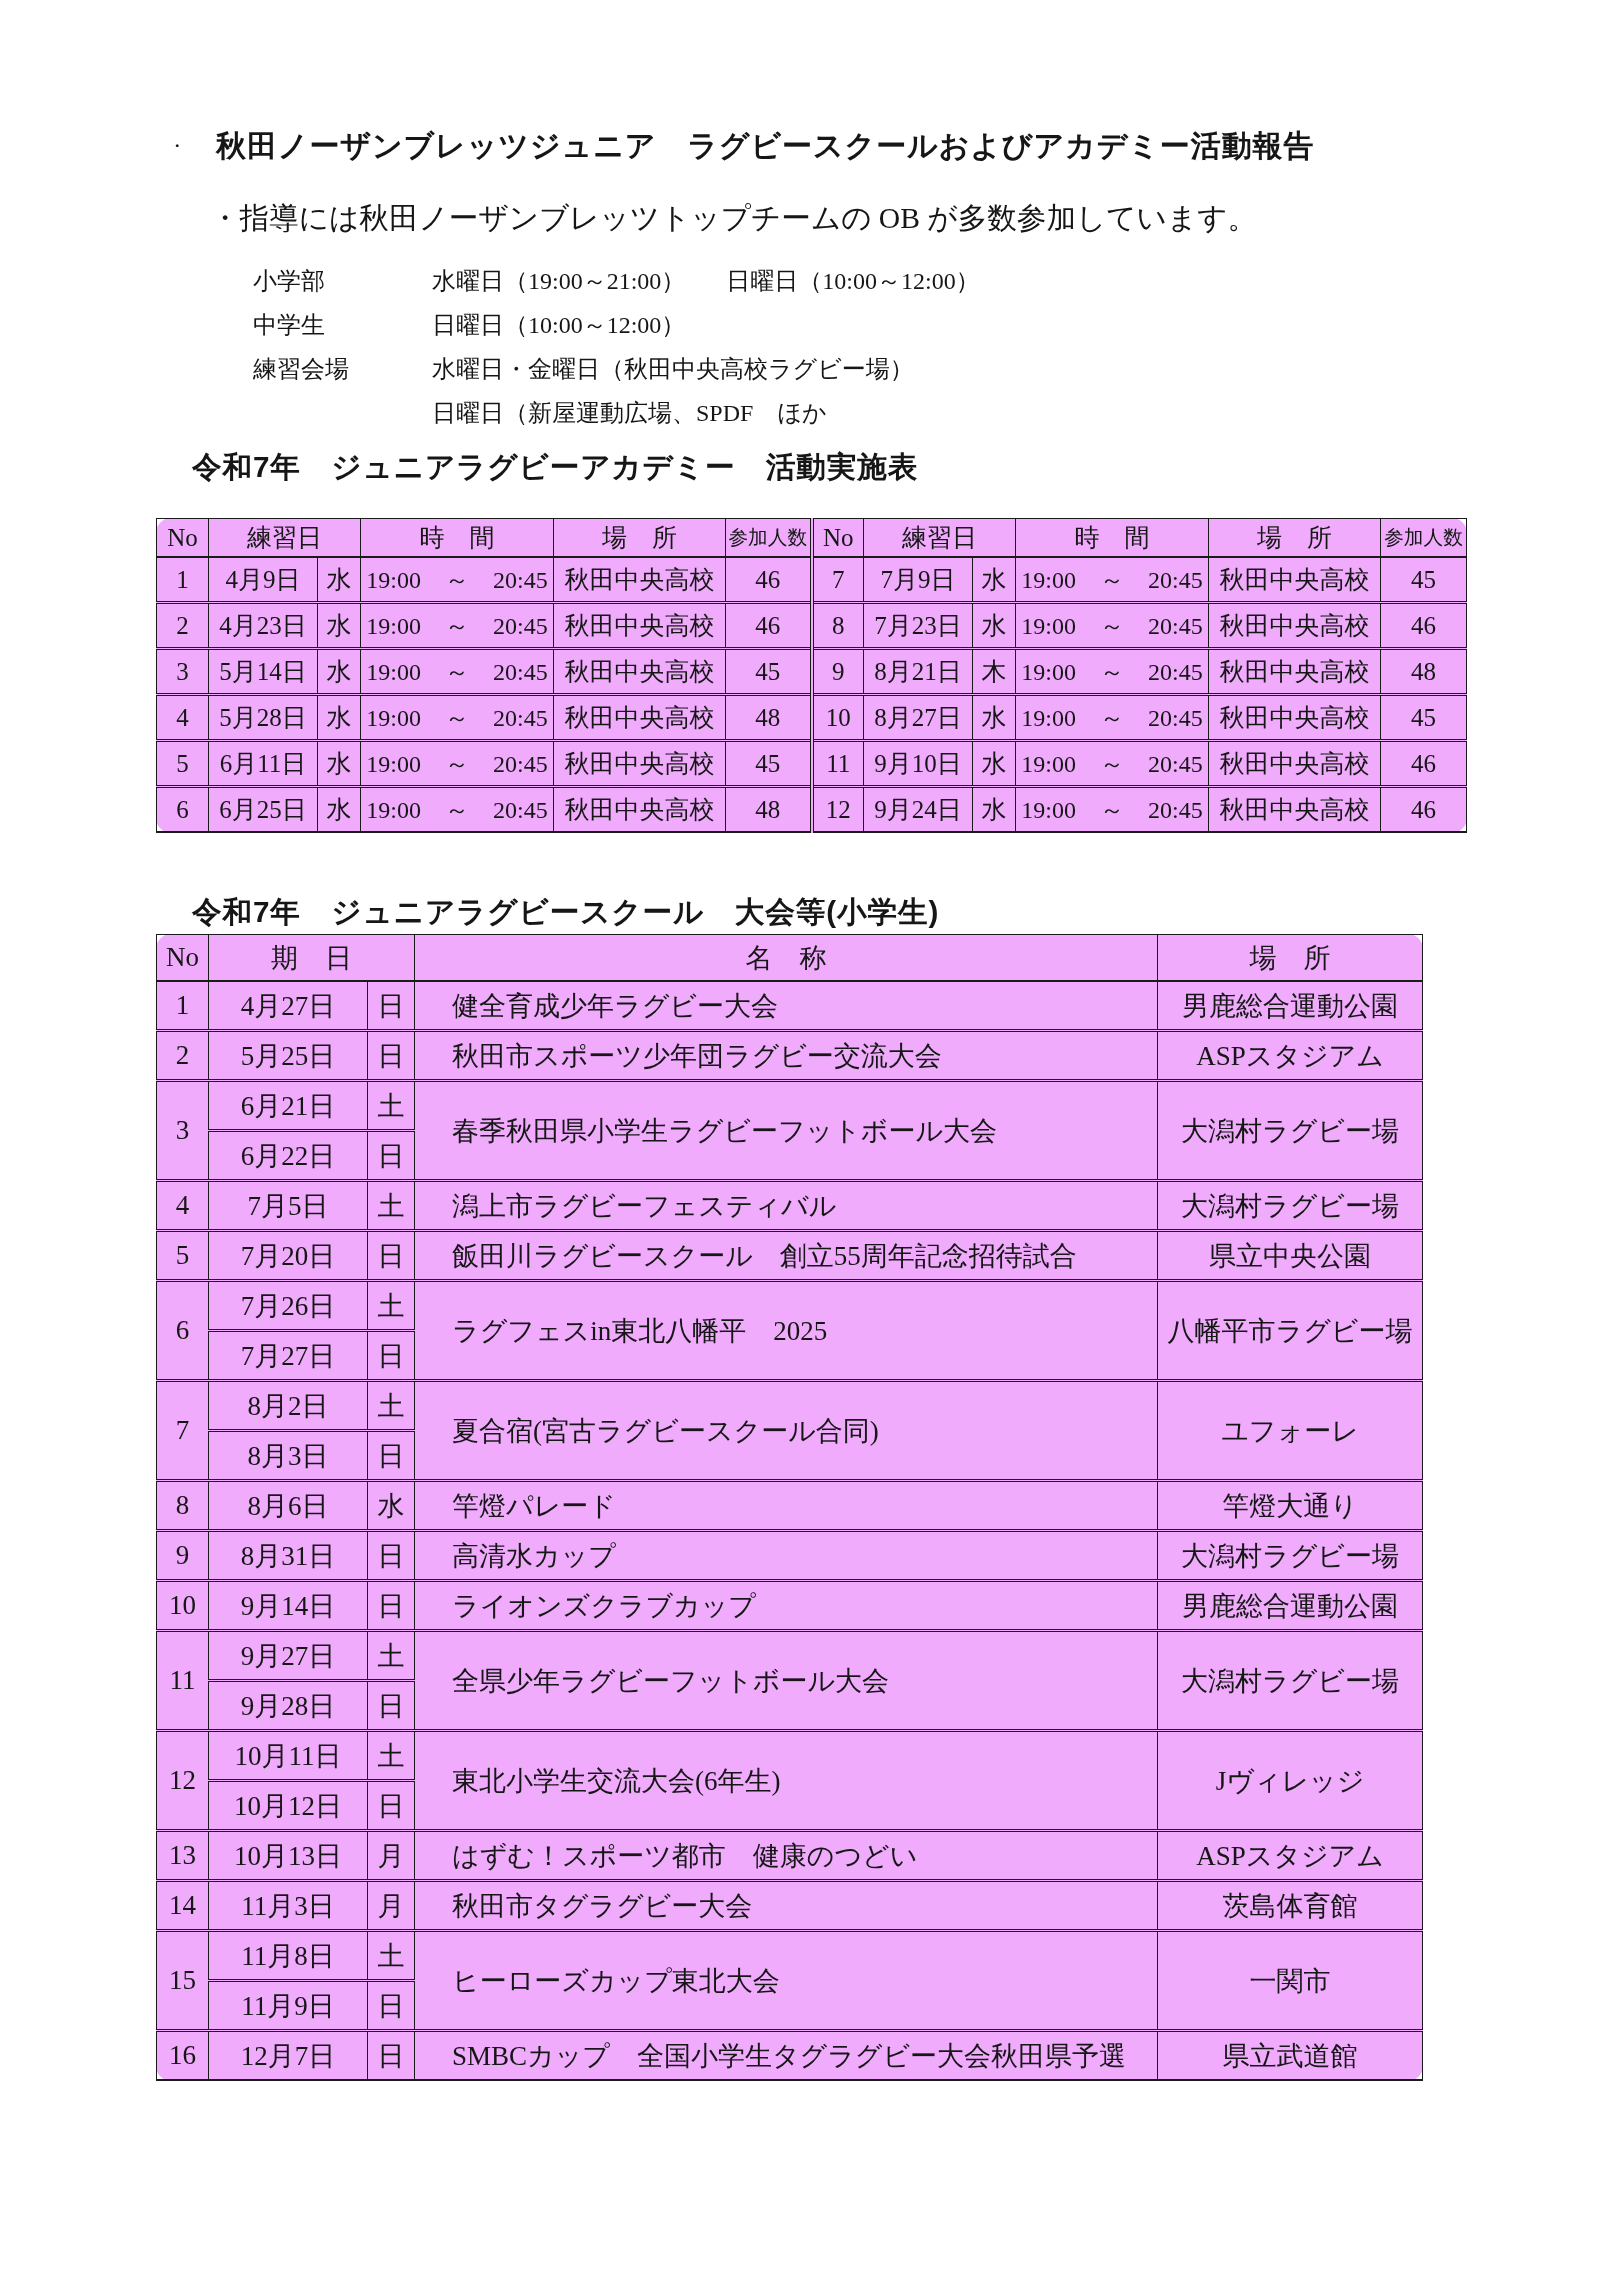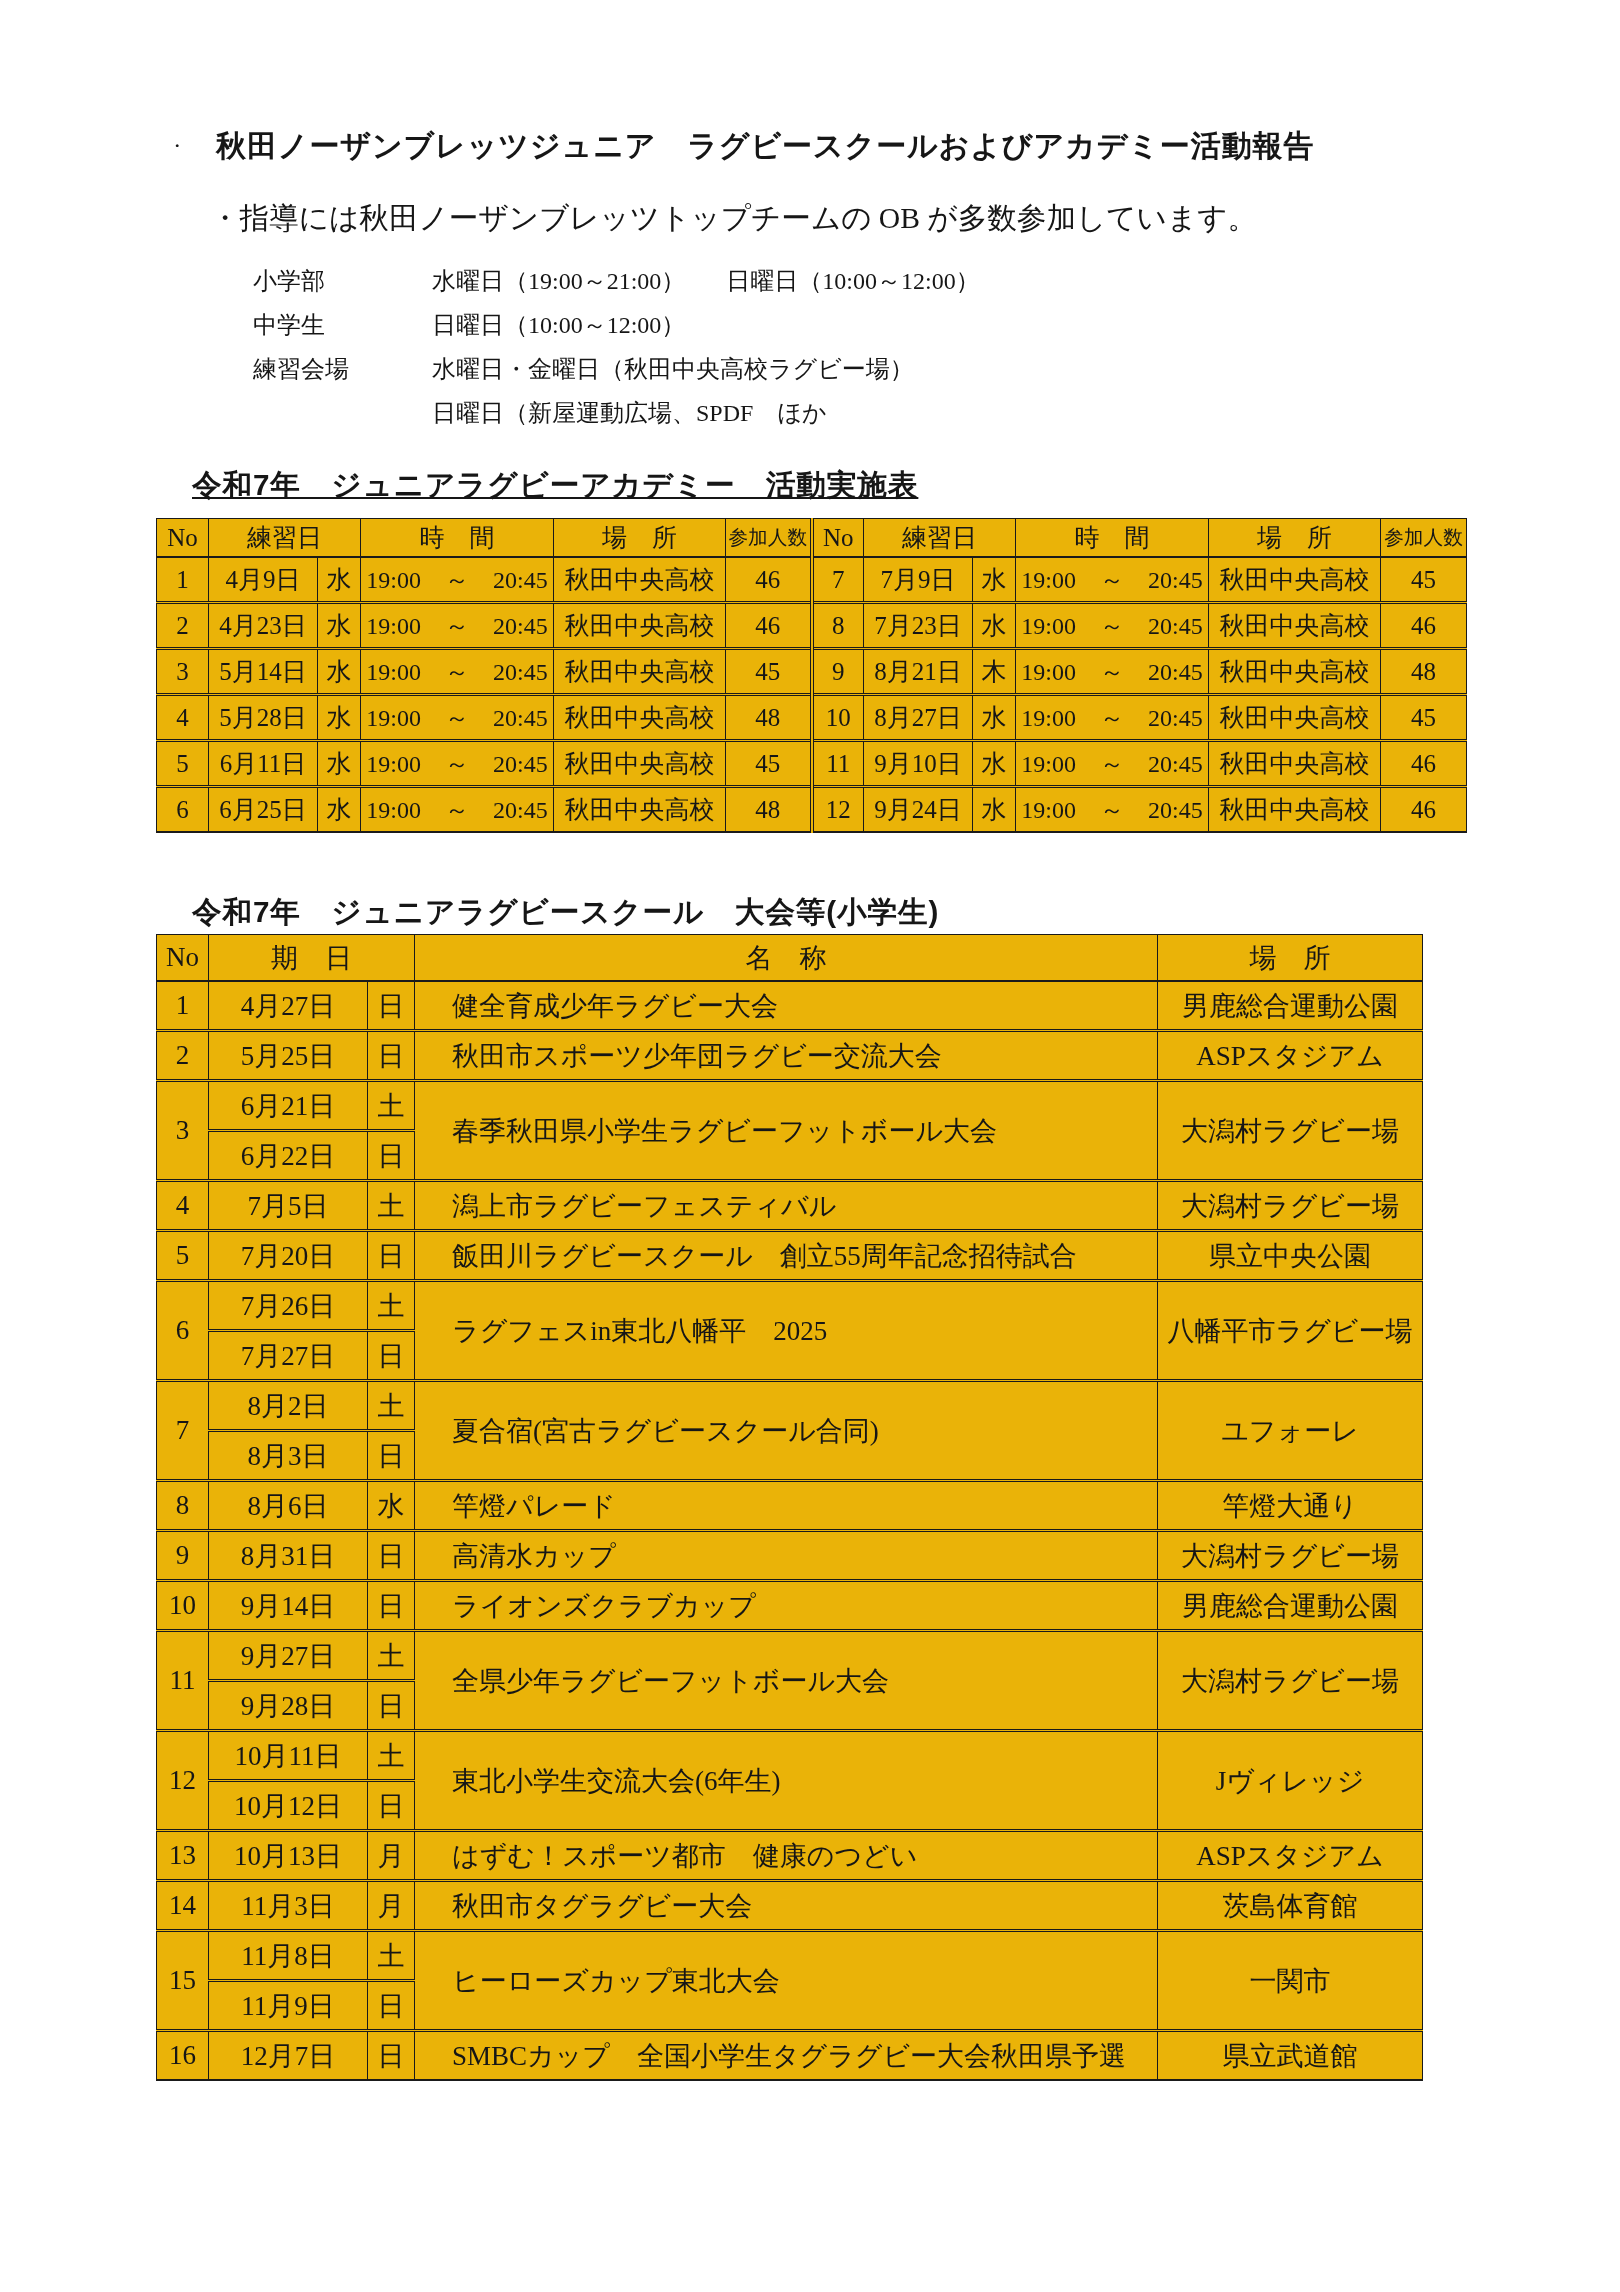"令和7年 ジュニアラグビーアカデミー 活動実施表" .t1-title { text-decoration: underline -> none; top: 470px -> 452px }
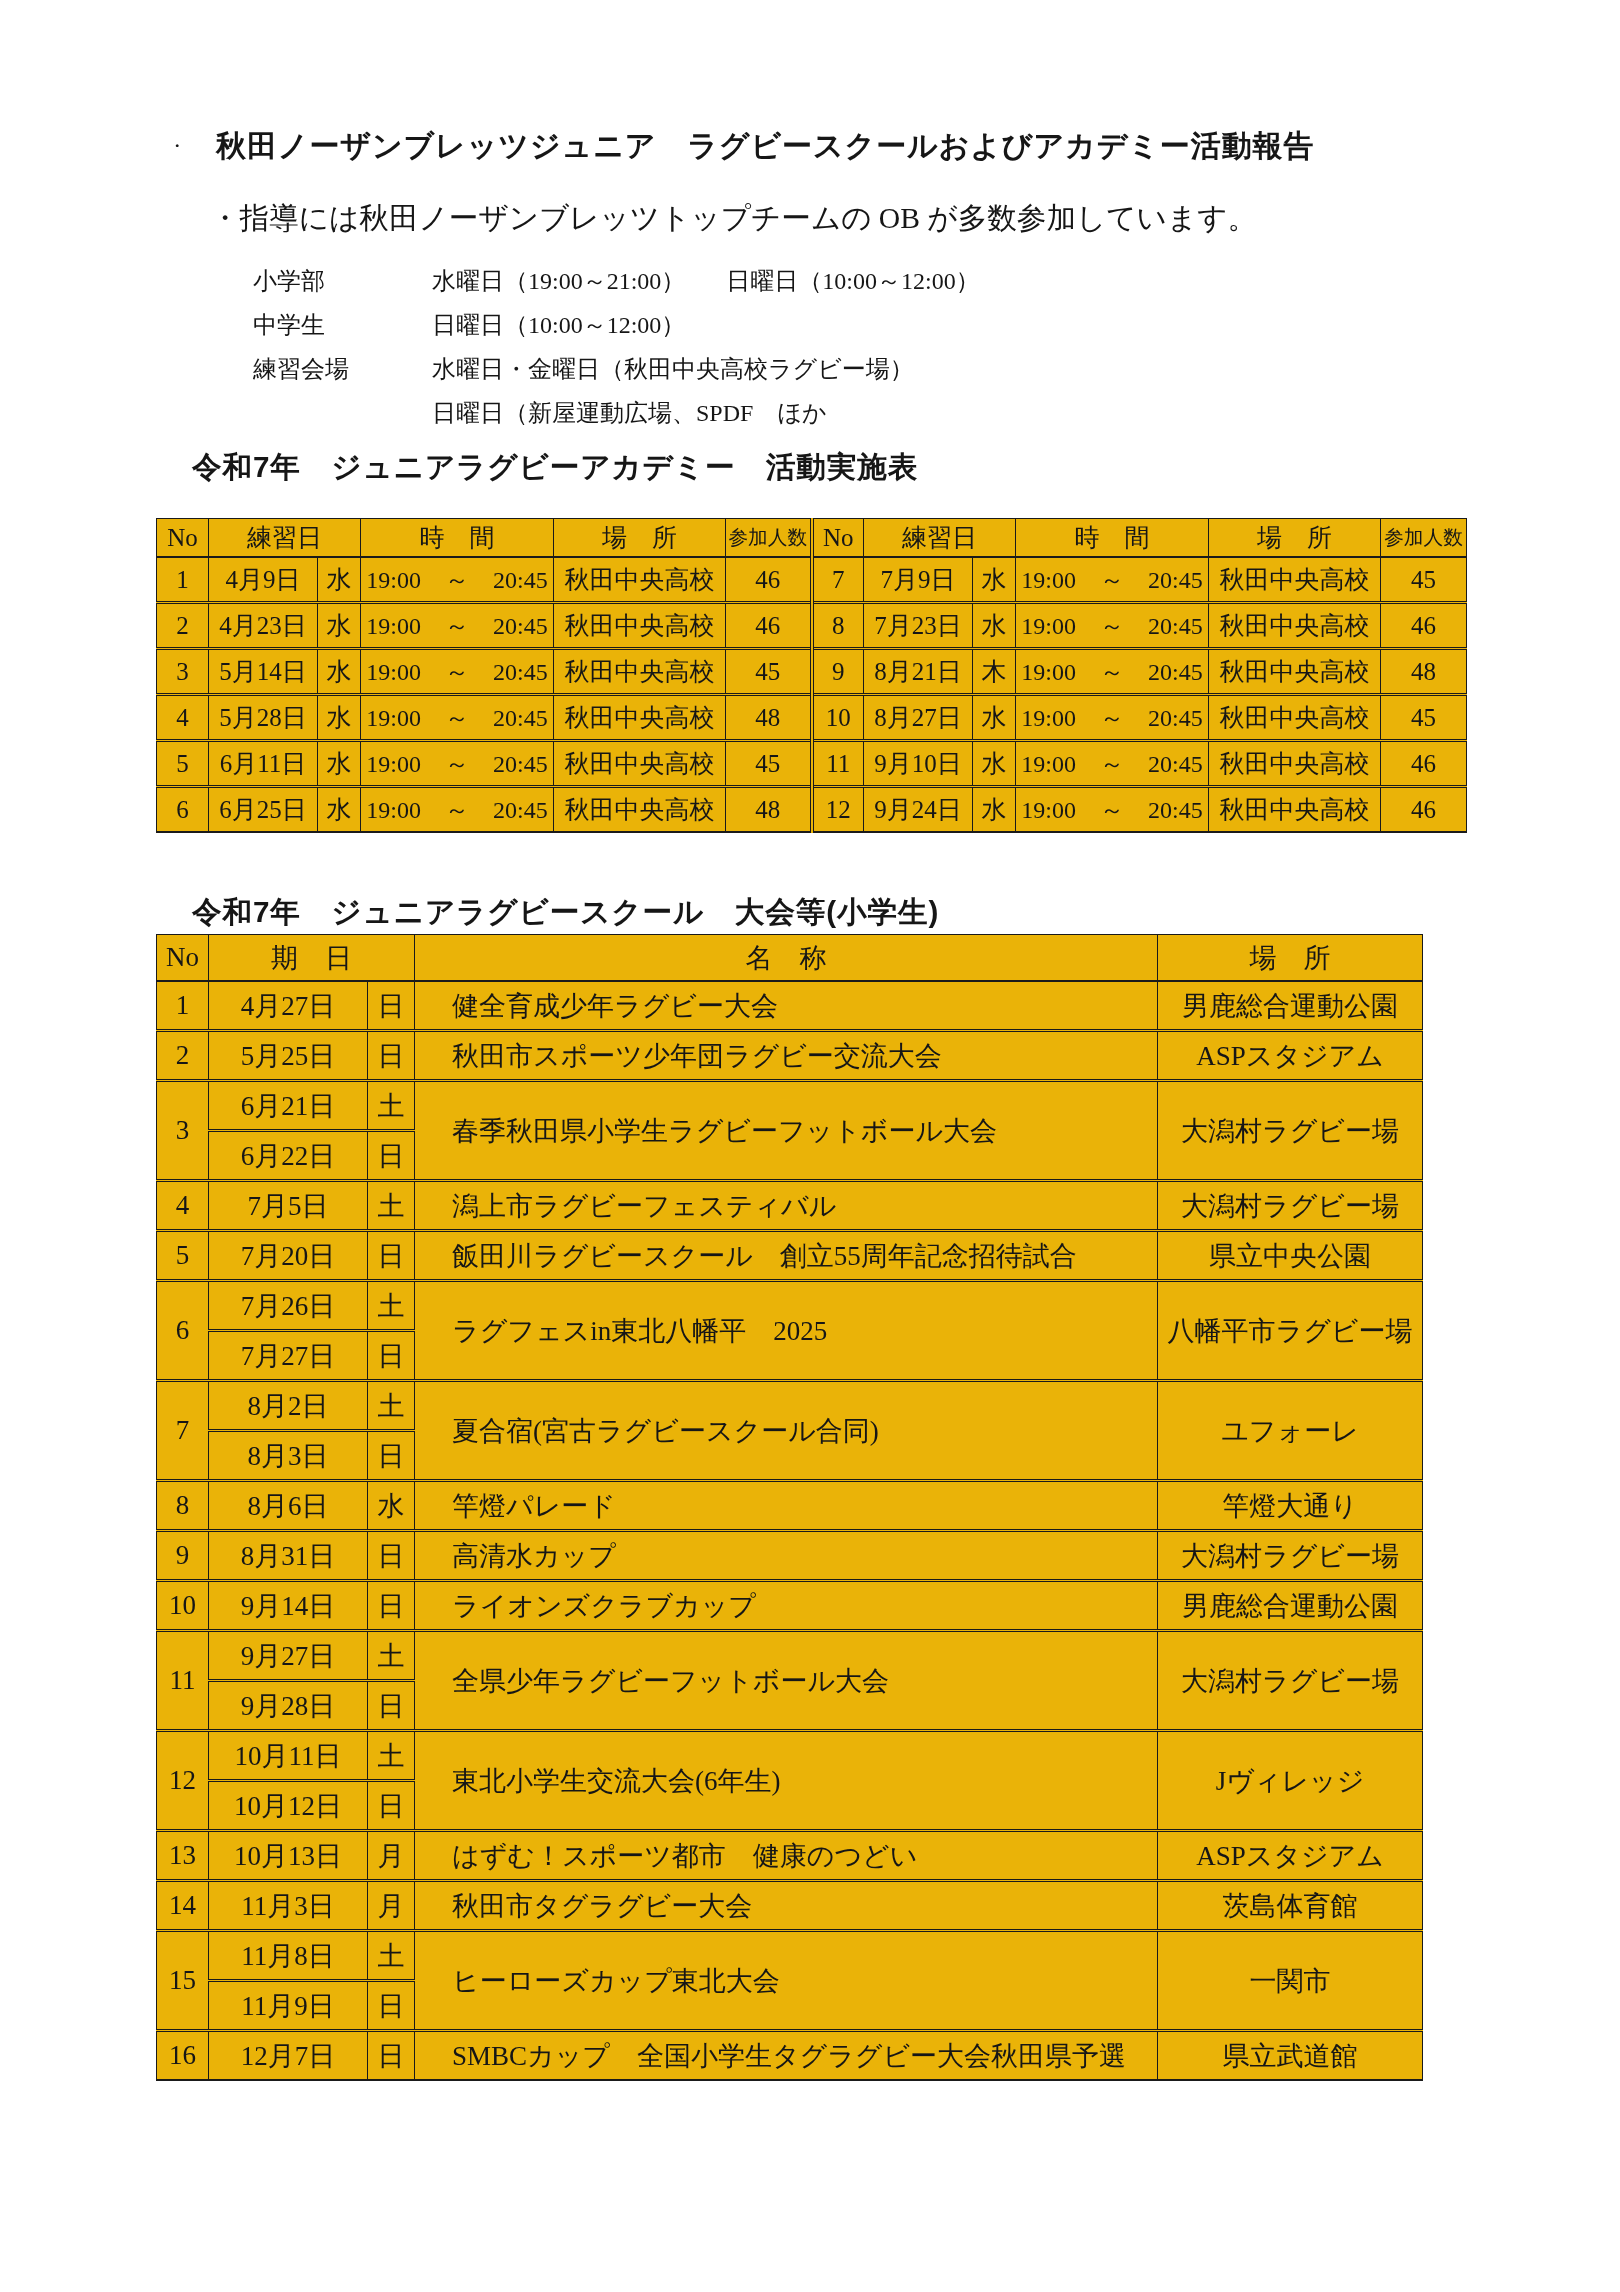"No" table { background: #eab308 -> #f0abfc; border-radius: none -> 15px }
